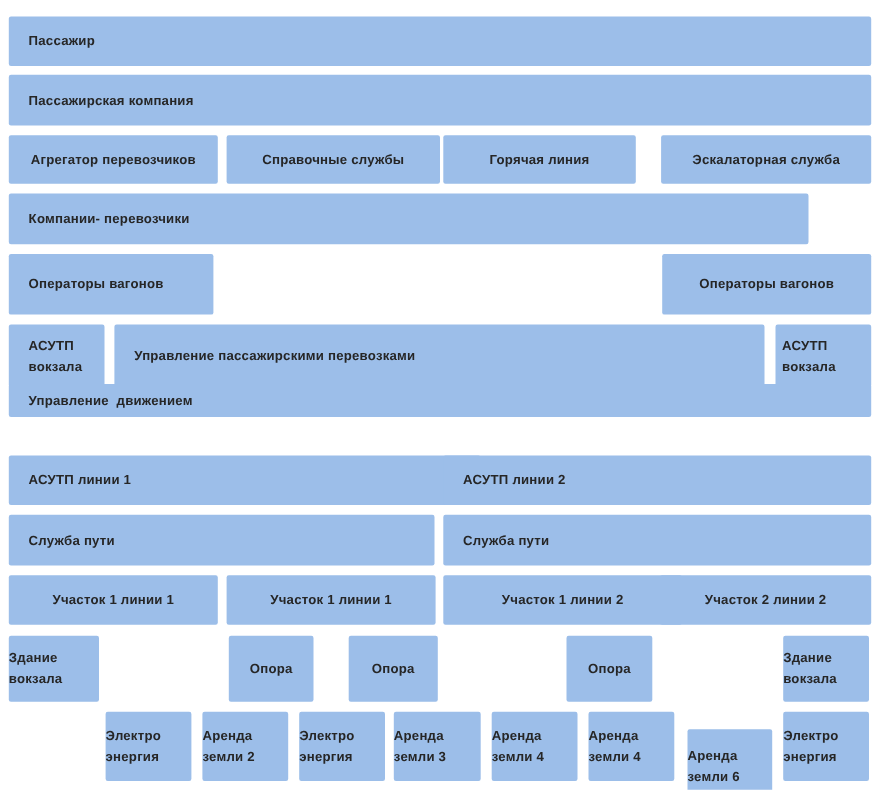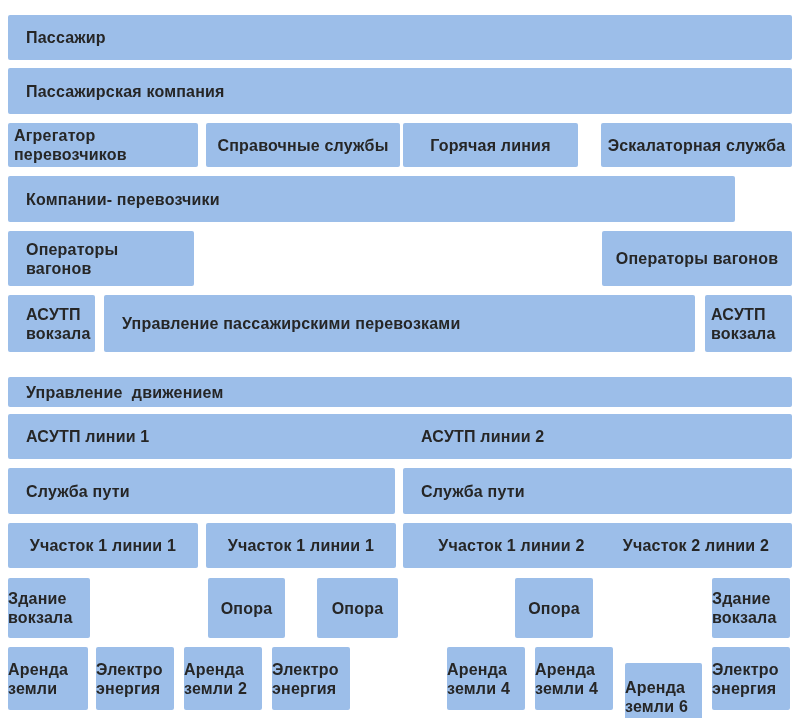"Пассажир" .box { font-size: 16px -> 12px }
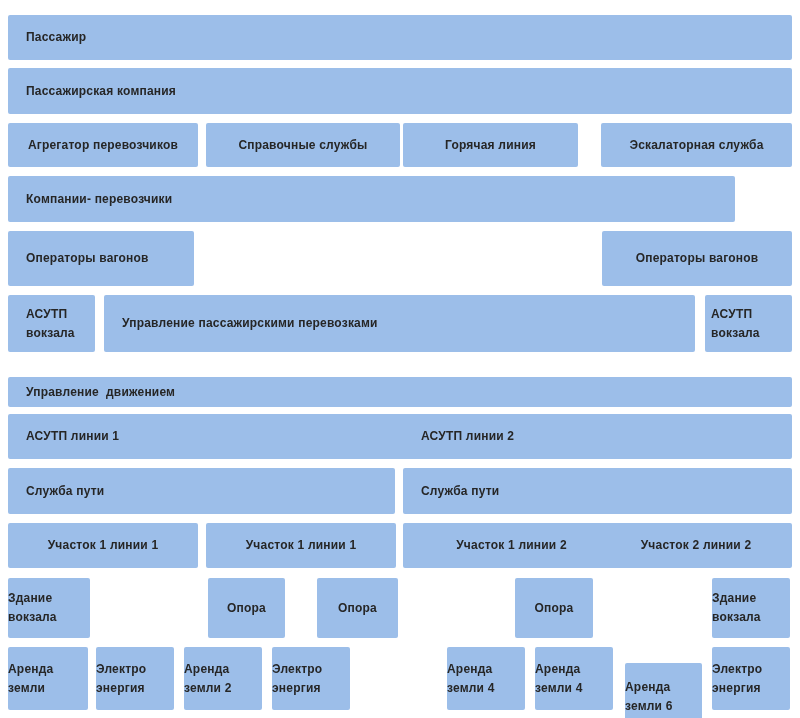"Управление движением" div.box { top: 377px -> 349px }
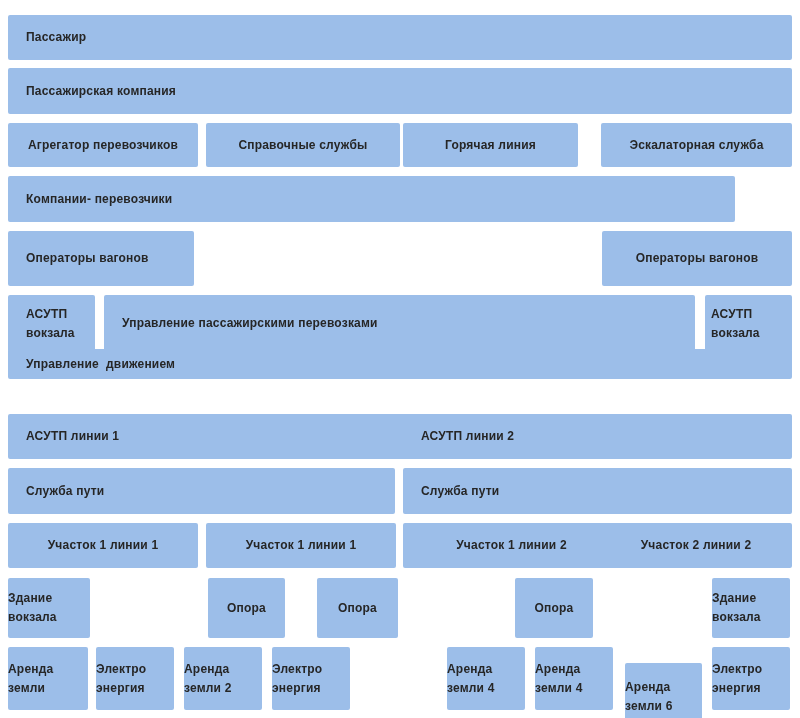"Аренда земли" div.box { html: <div>Аренда земли</div> -> none }
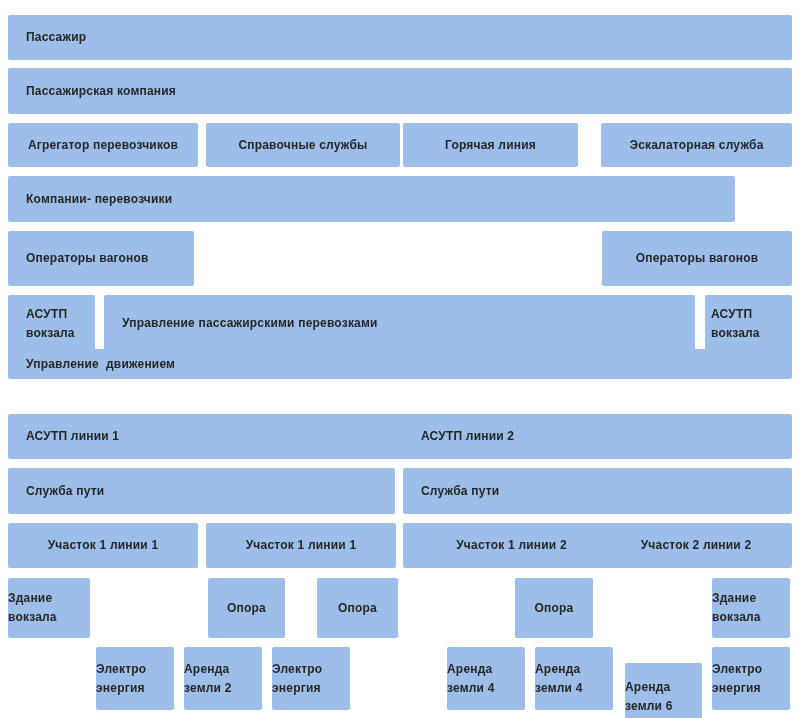"Аренда земли 3" div.box { html: none -> <div>Аренда земли 3</div> }
